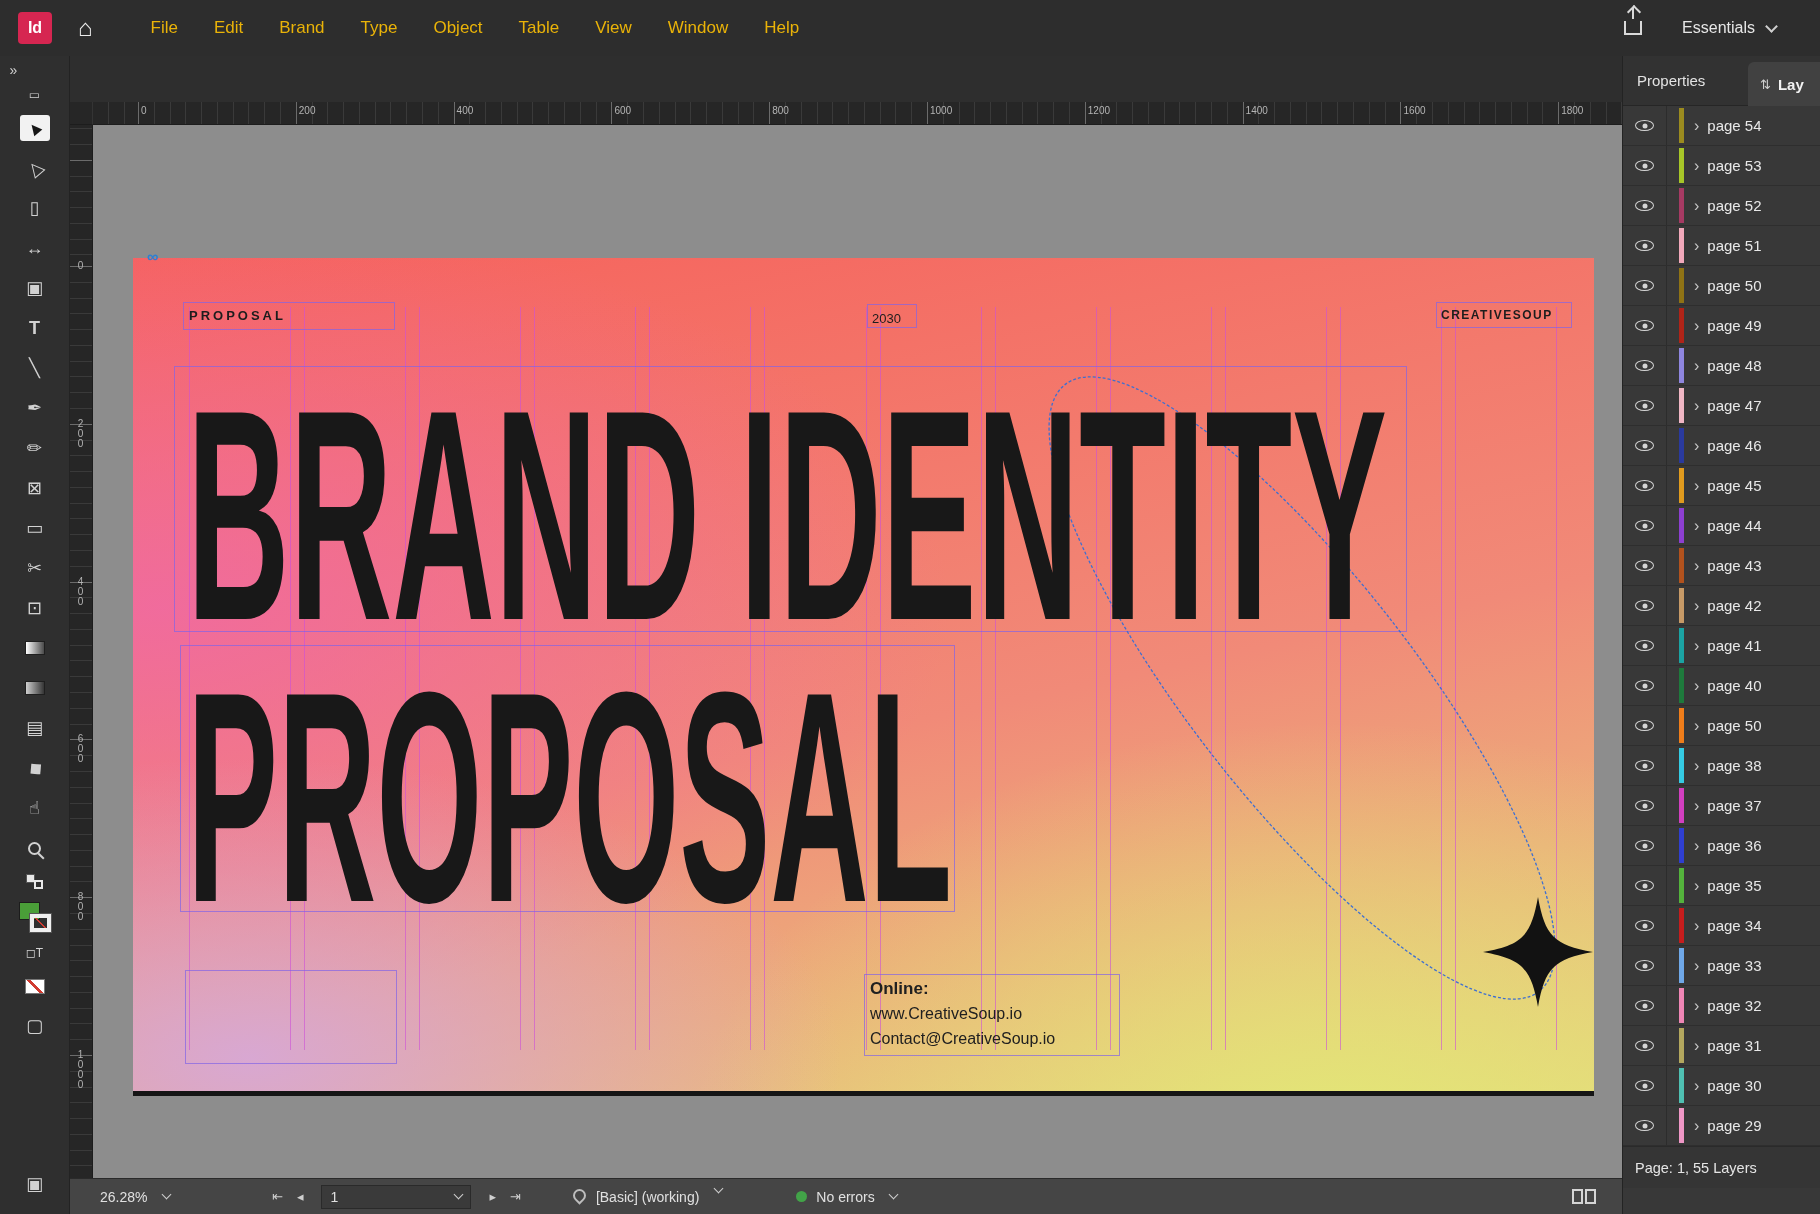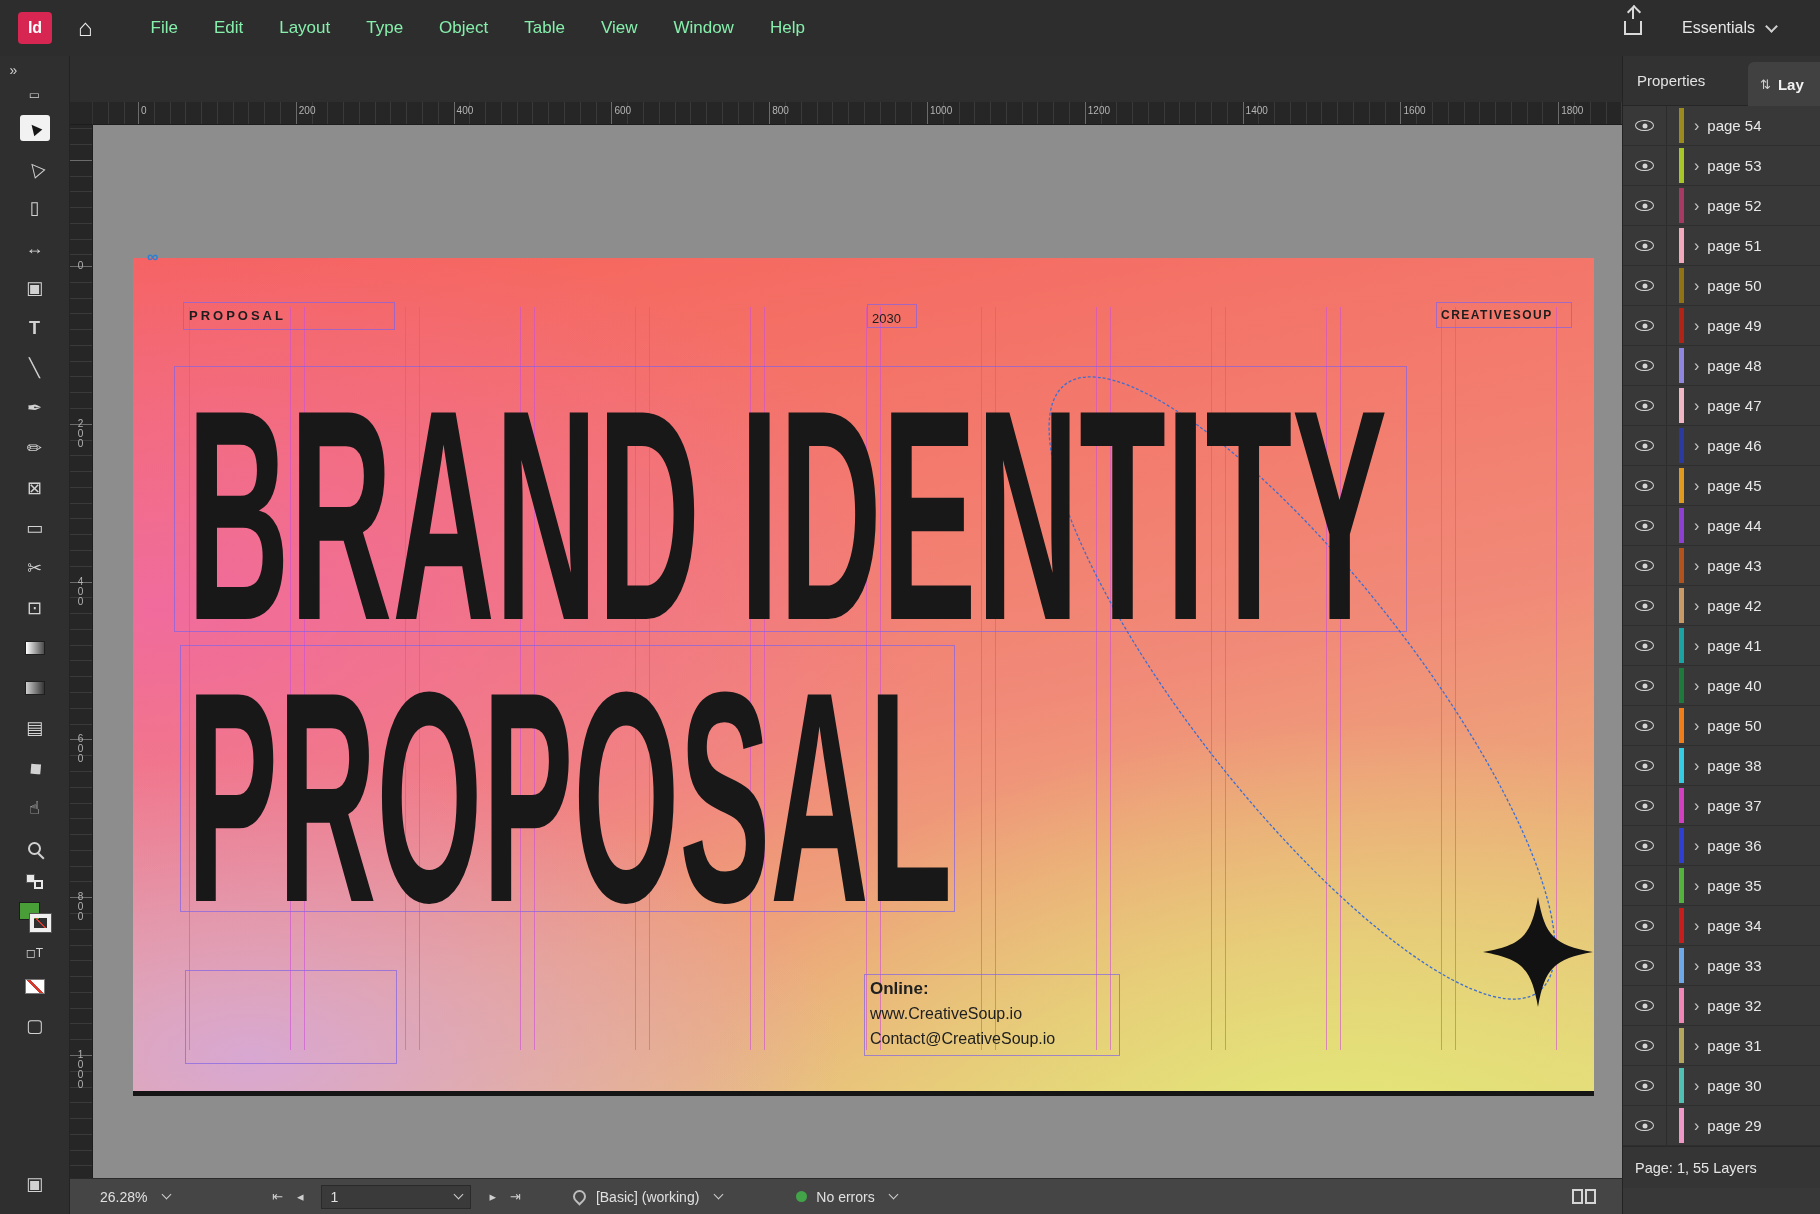"File" .menu-item { color: #86efac -> #eab308 }
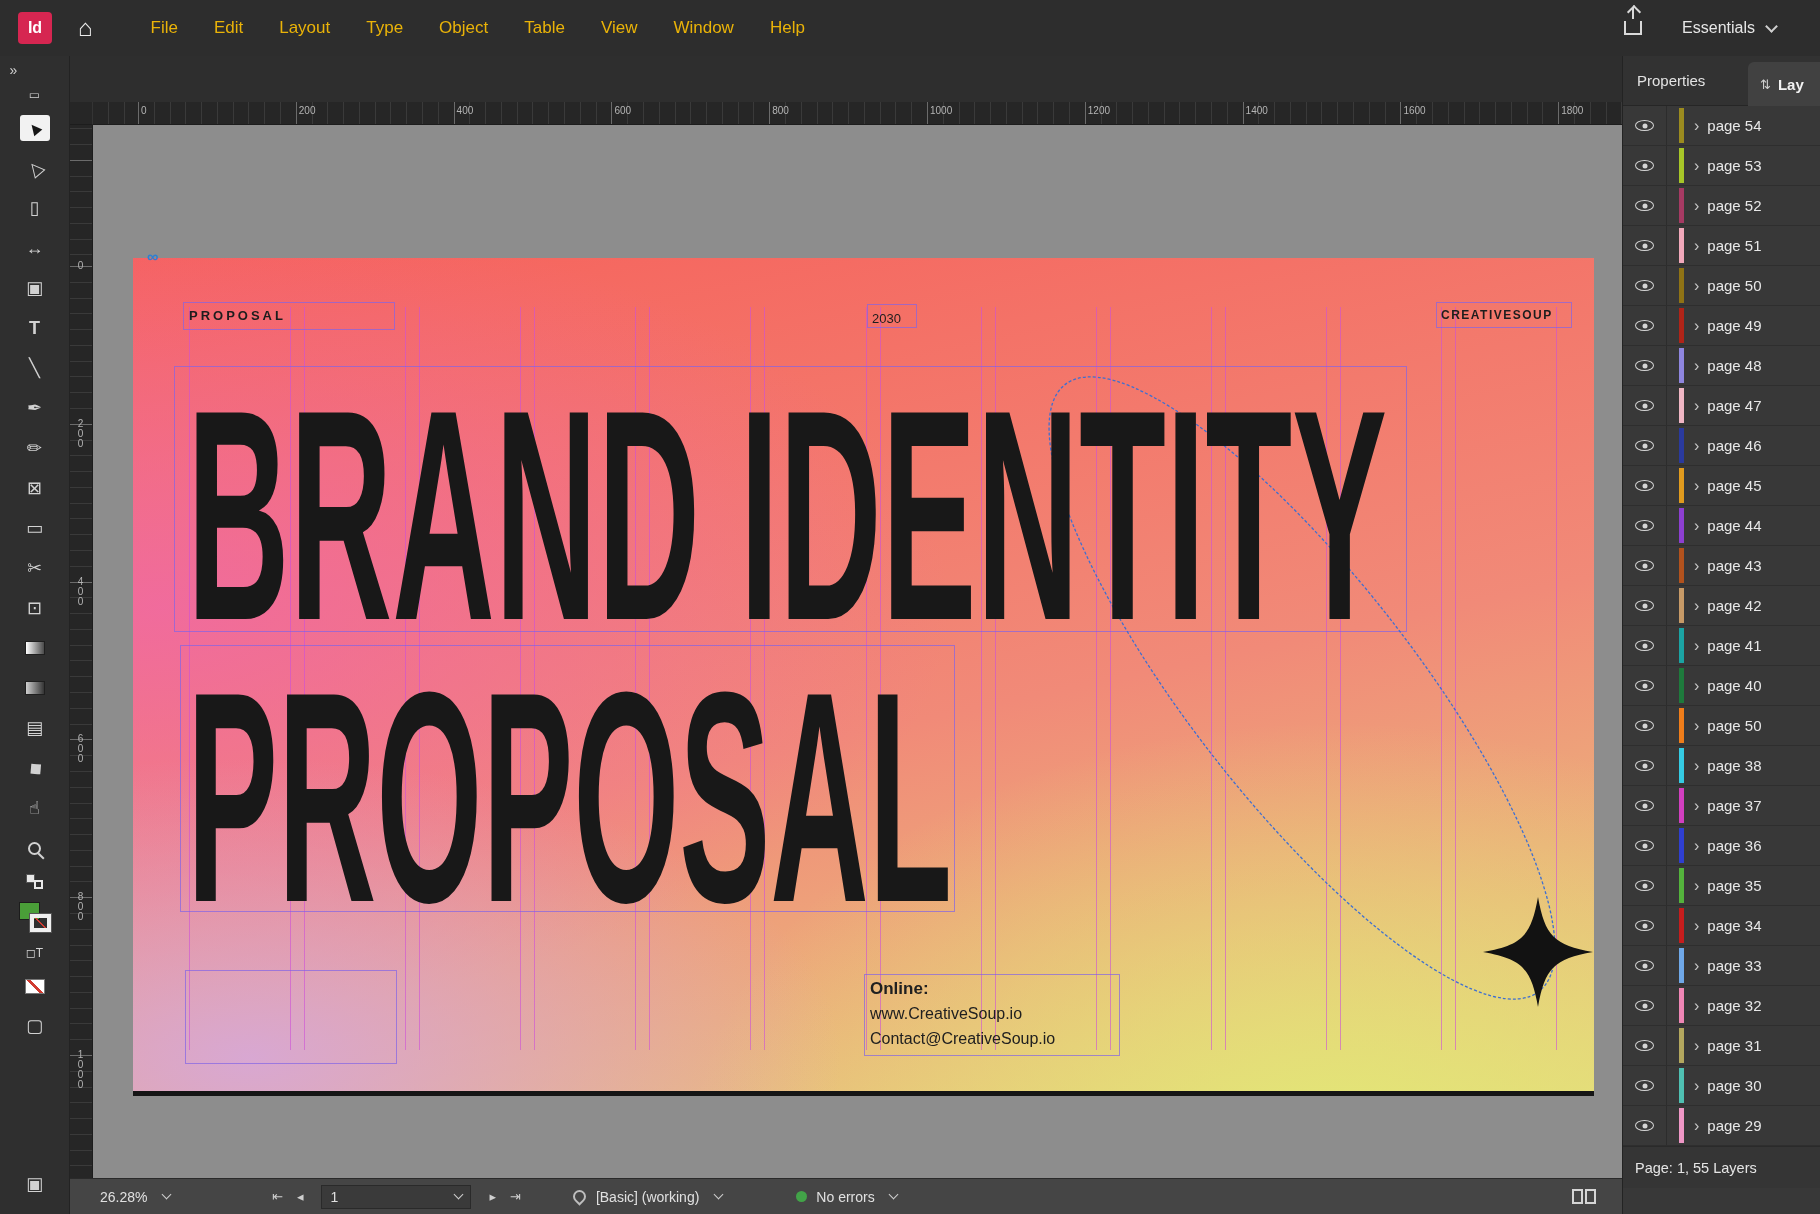"Layout" span.menu-item { text: Layout -> Brand }
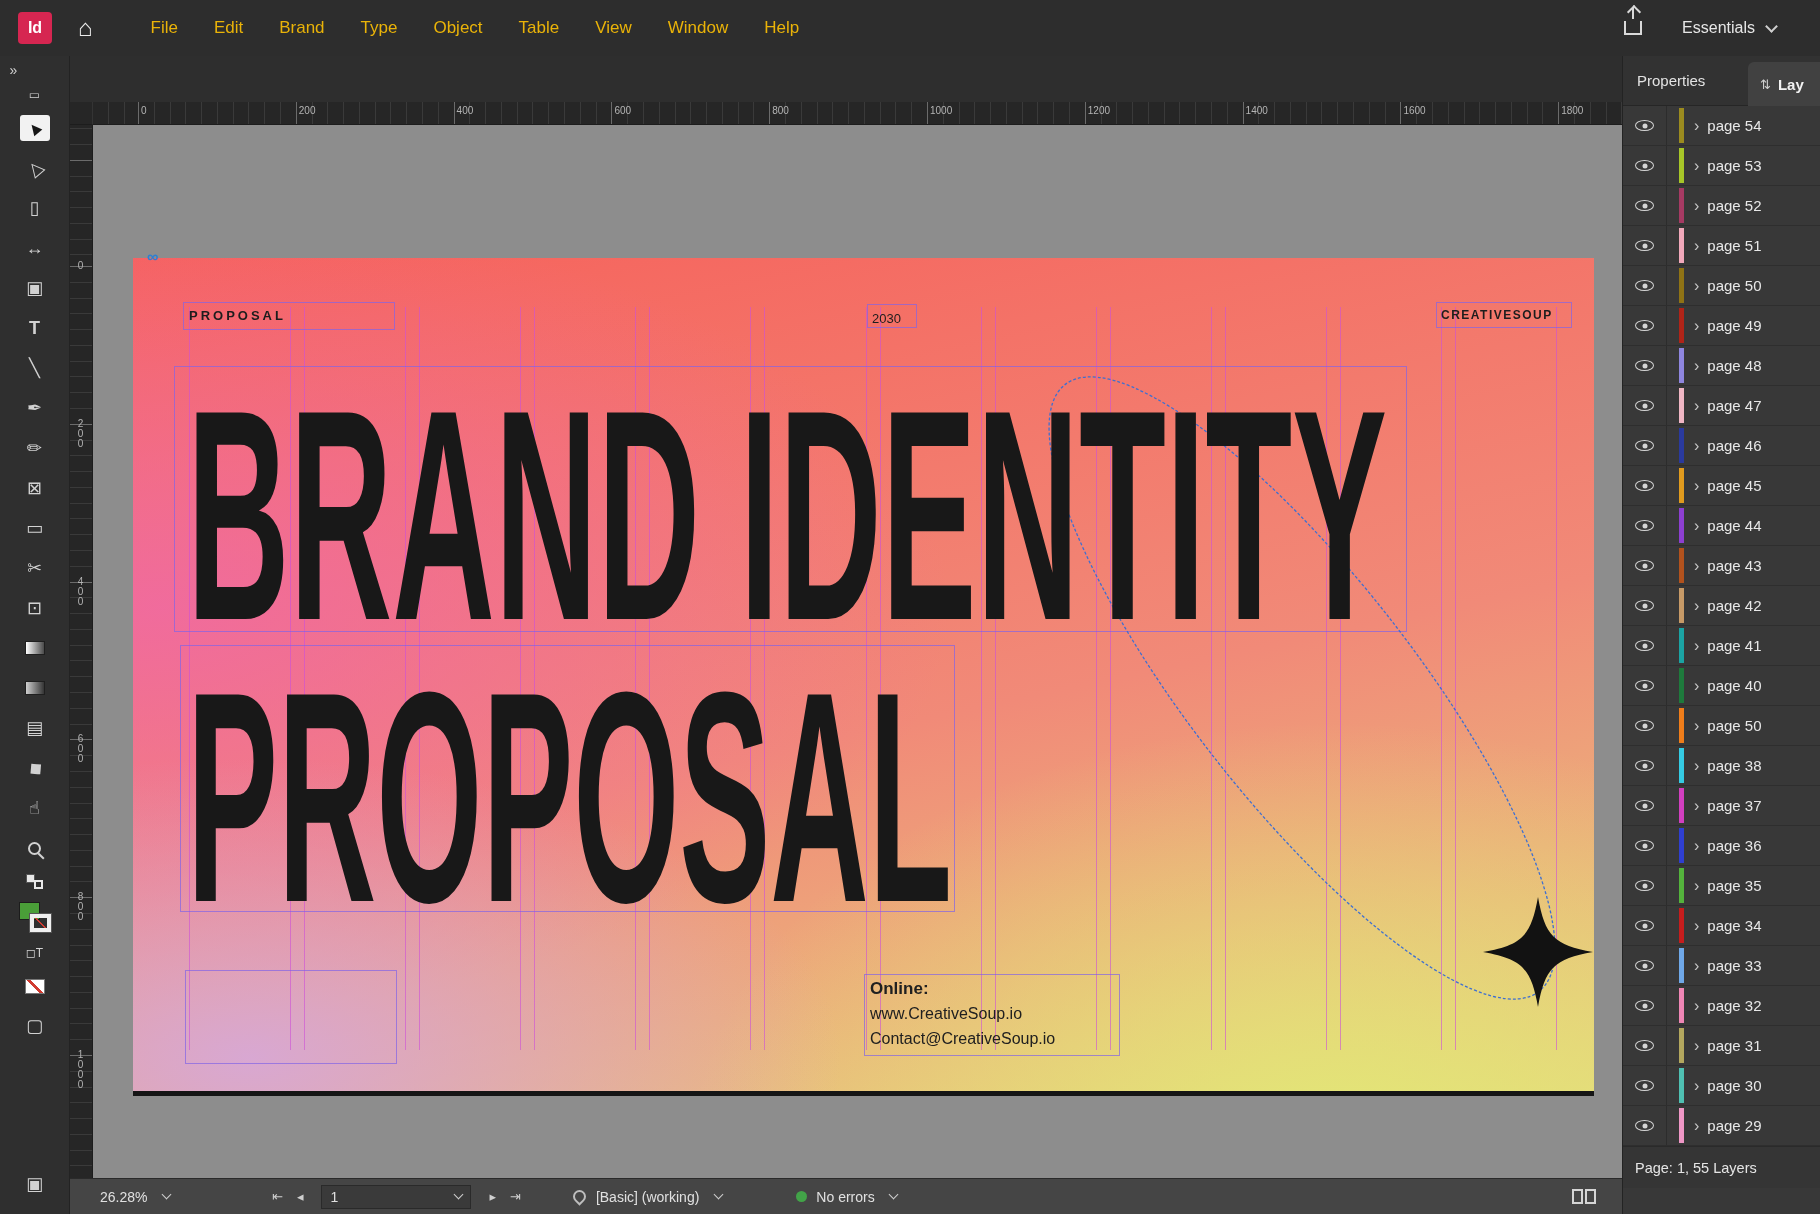"[Basic] (working)" .preflight { align-items: center -> flex-start }
